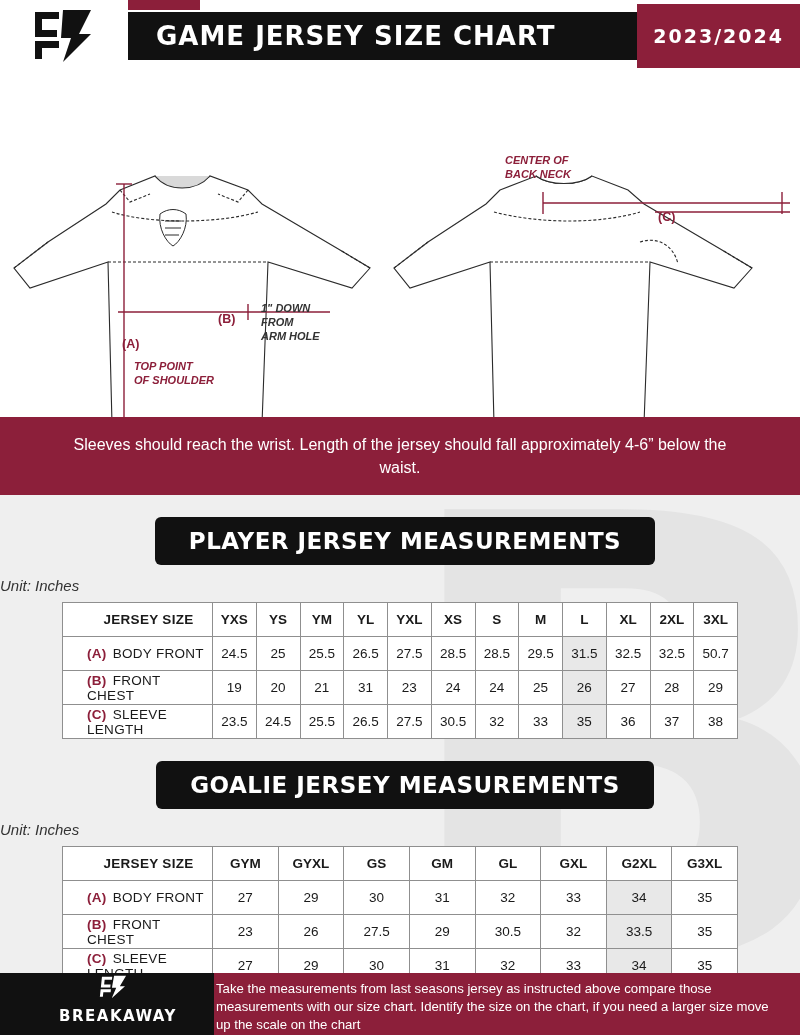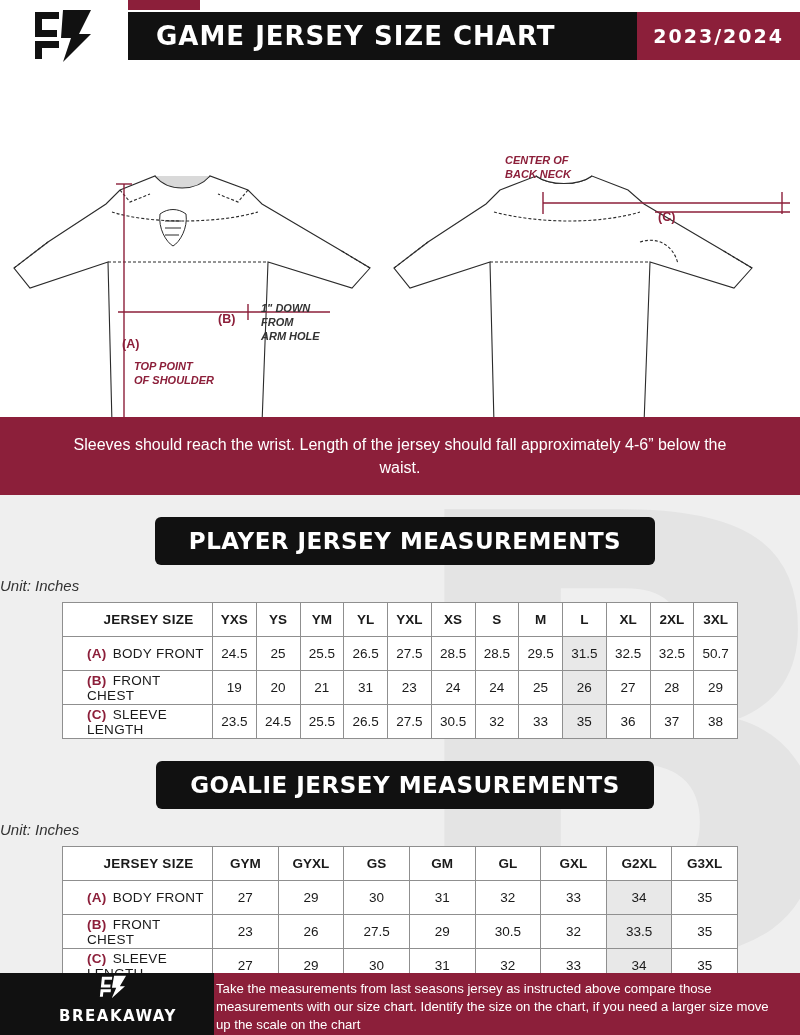"2023/2024" .season-box { height: 48px -> 64px }
